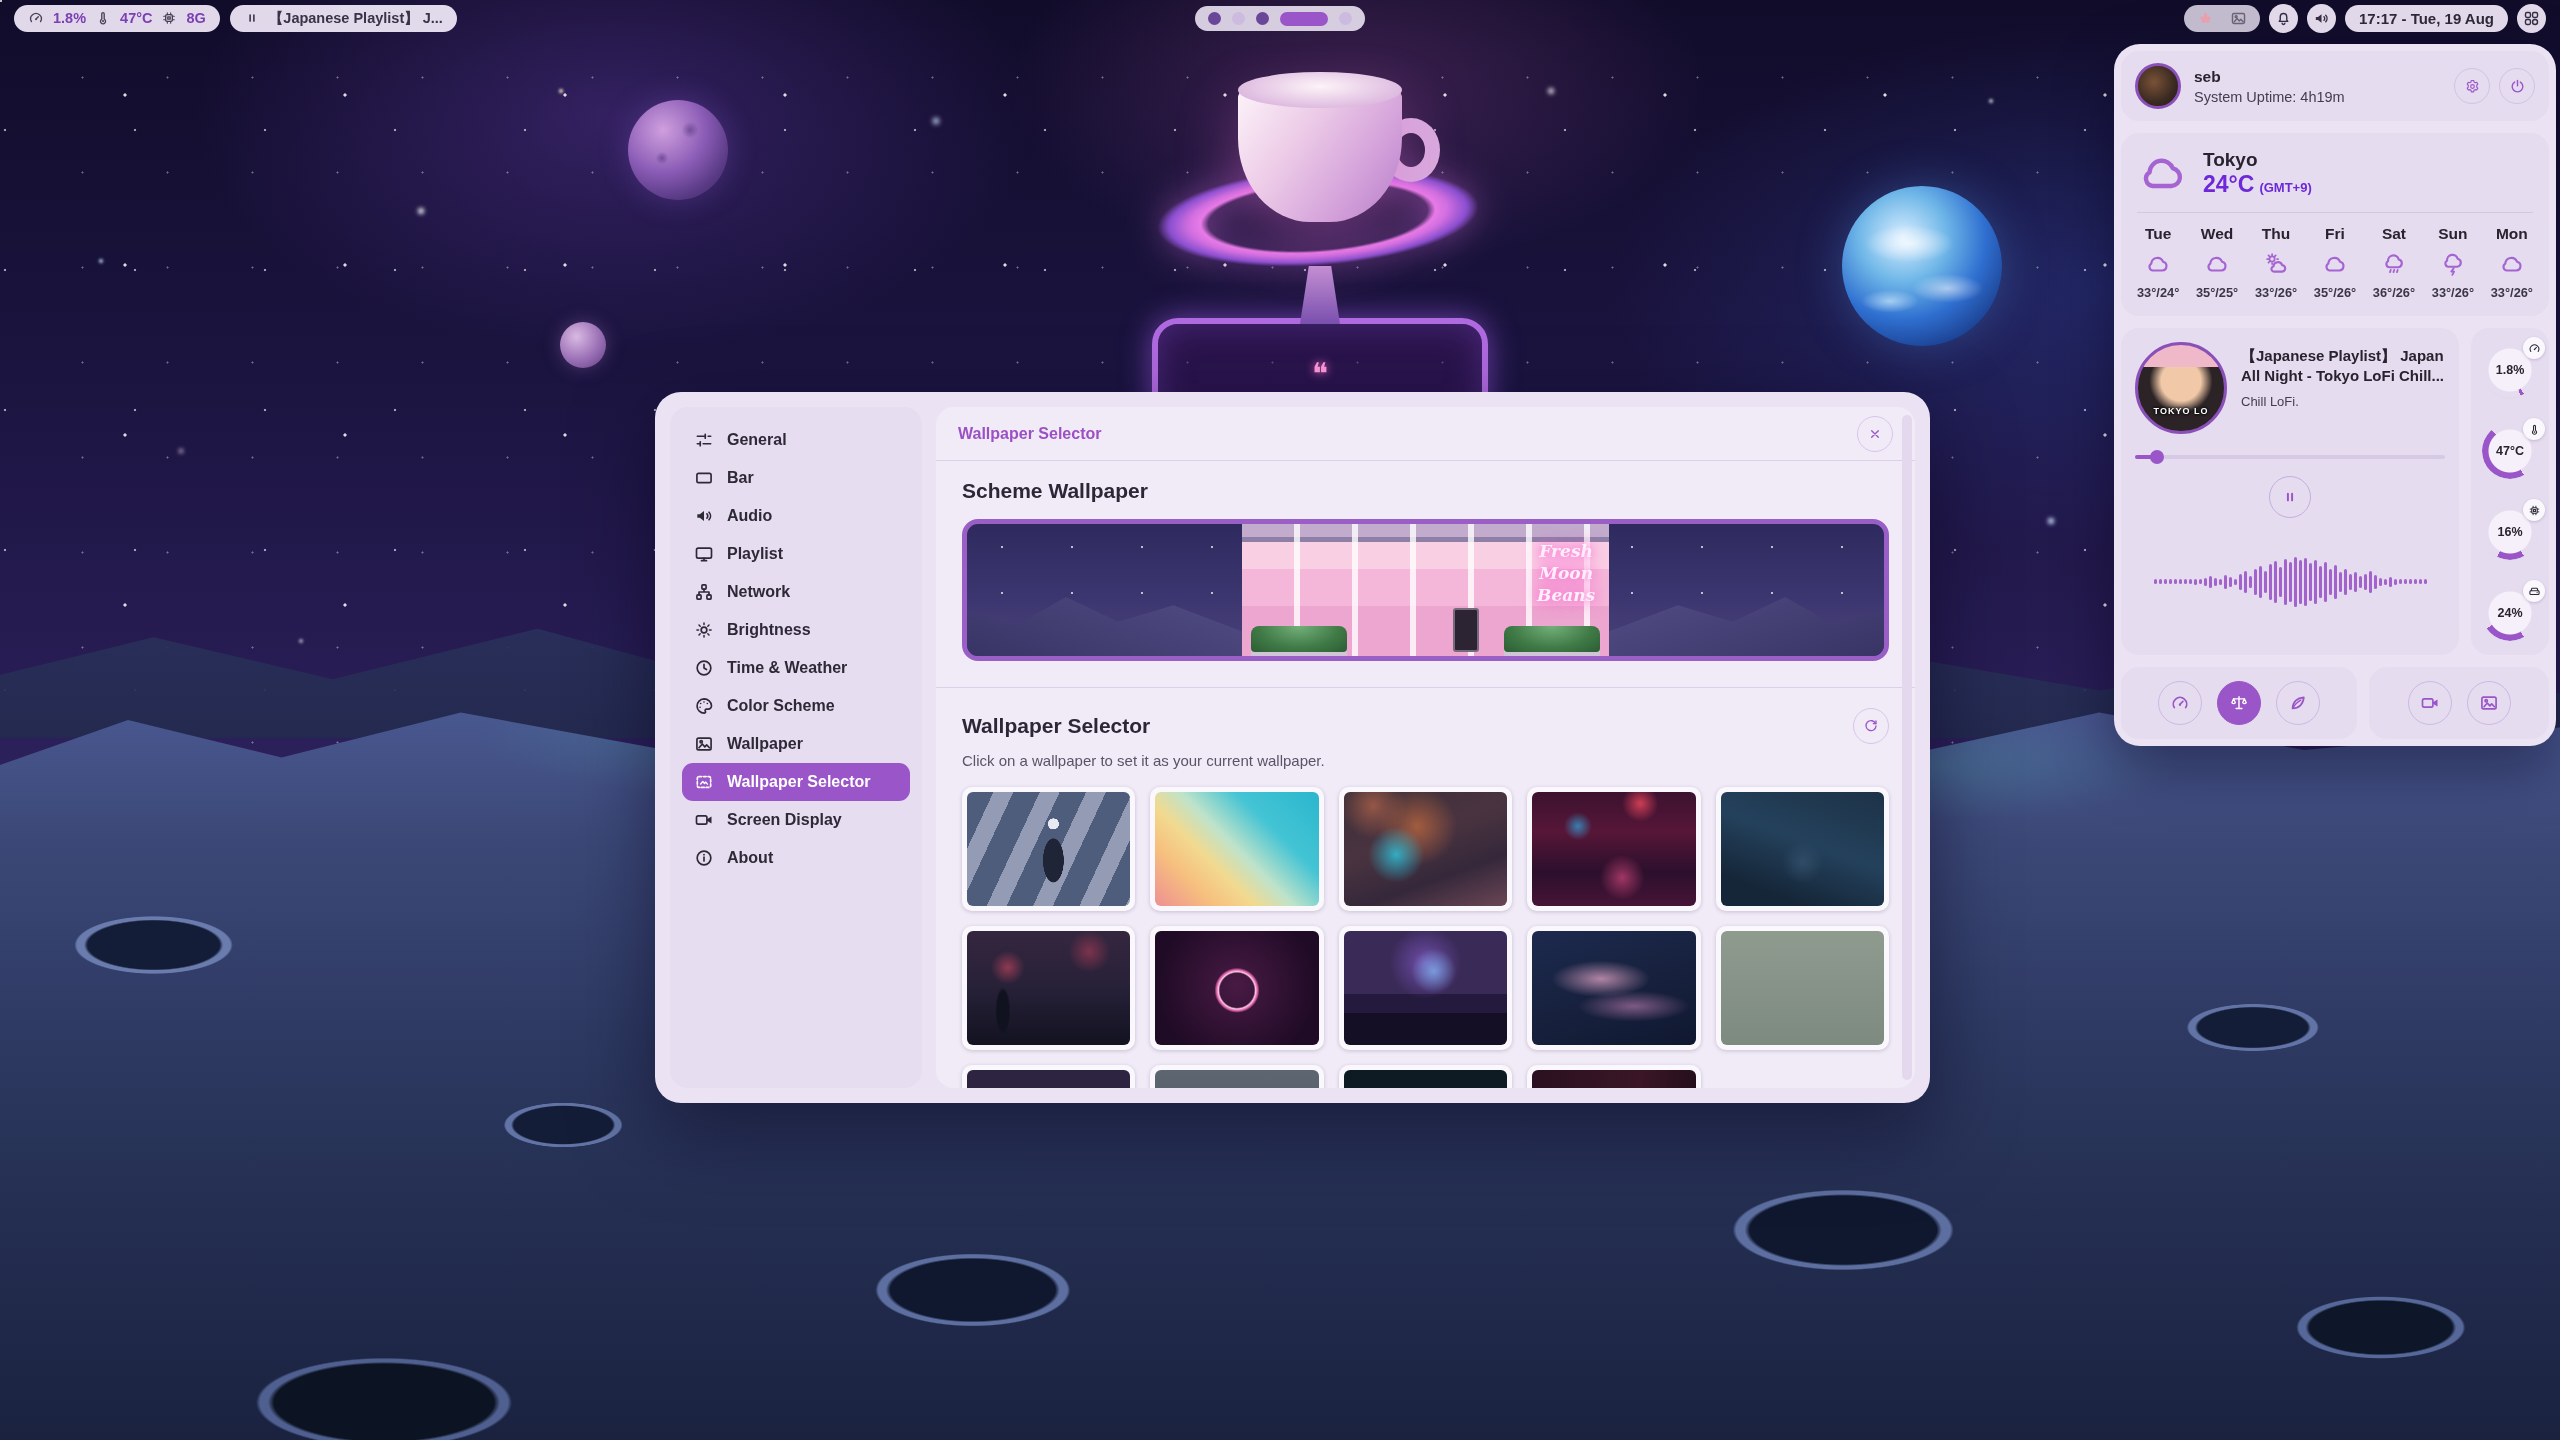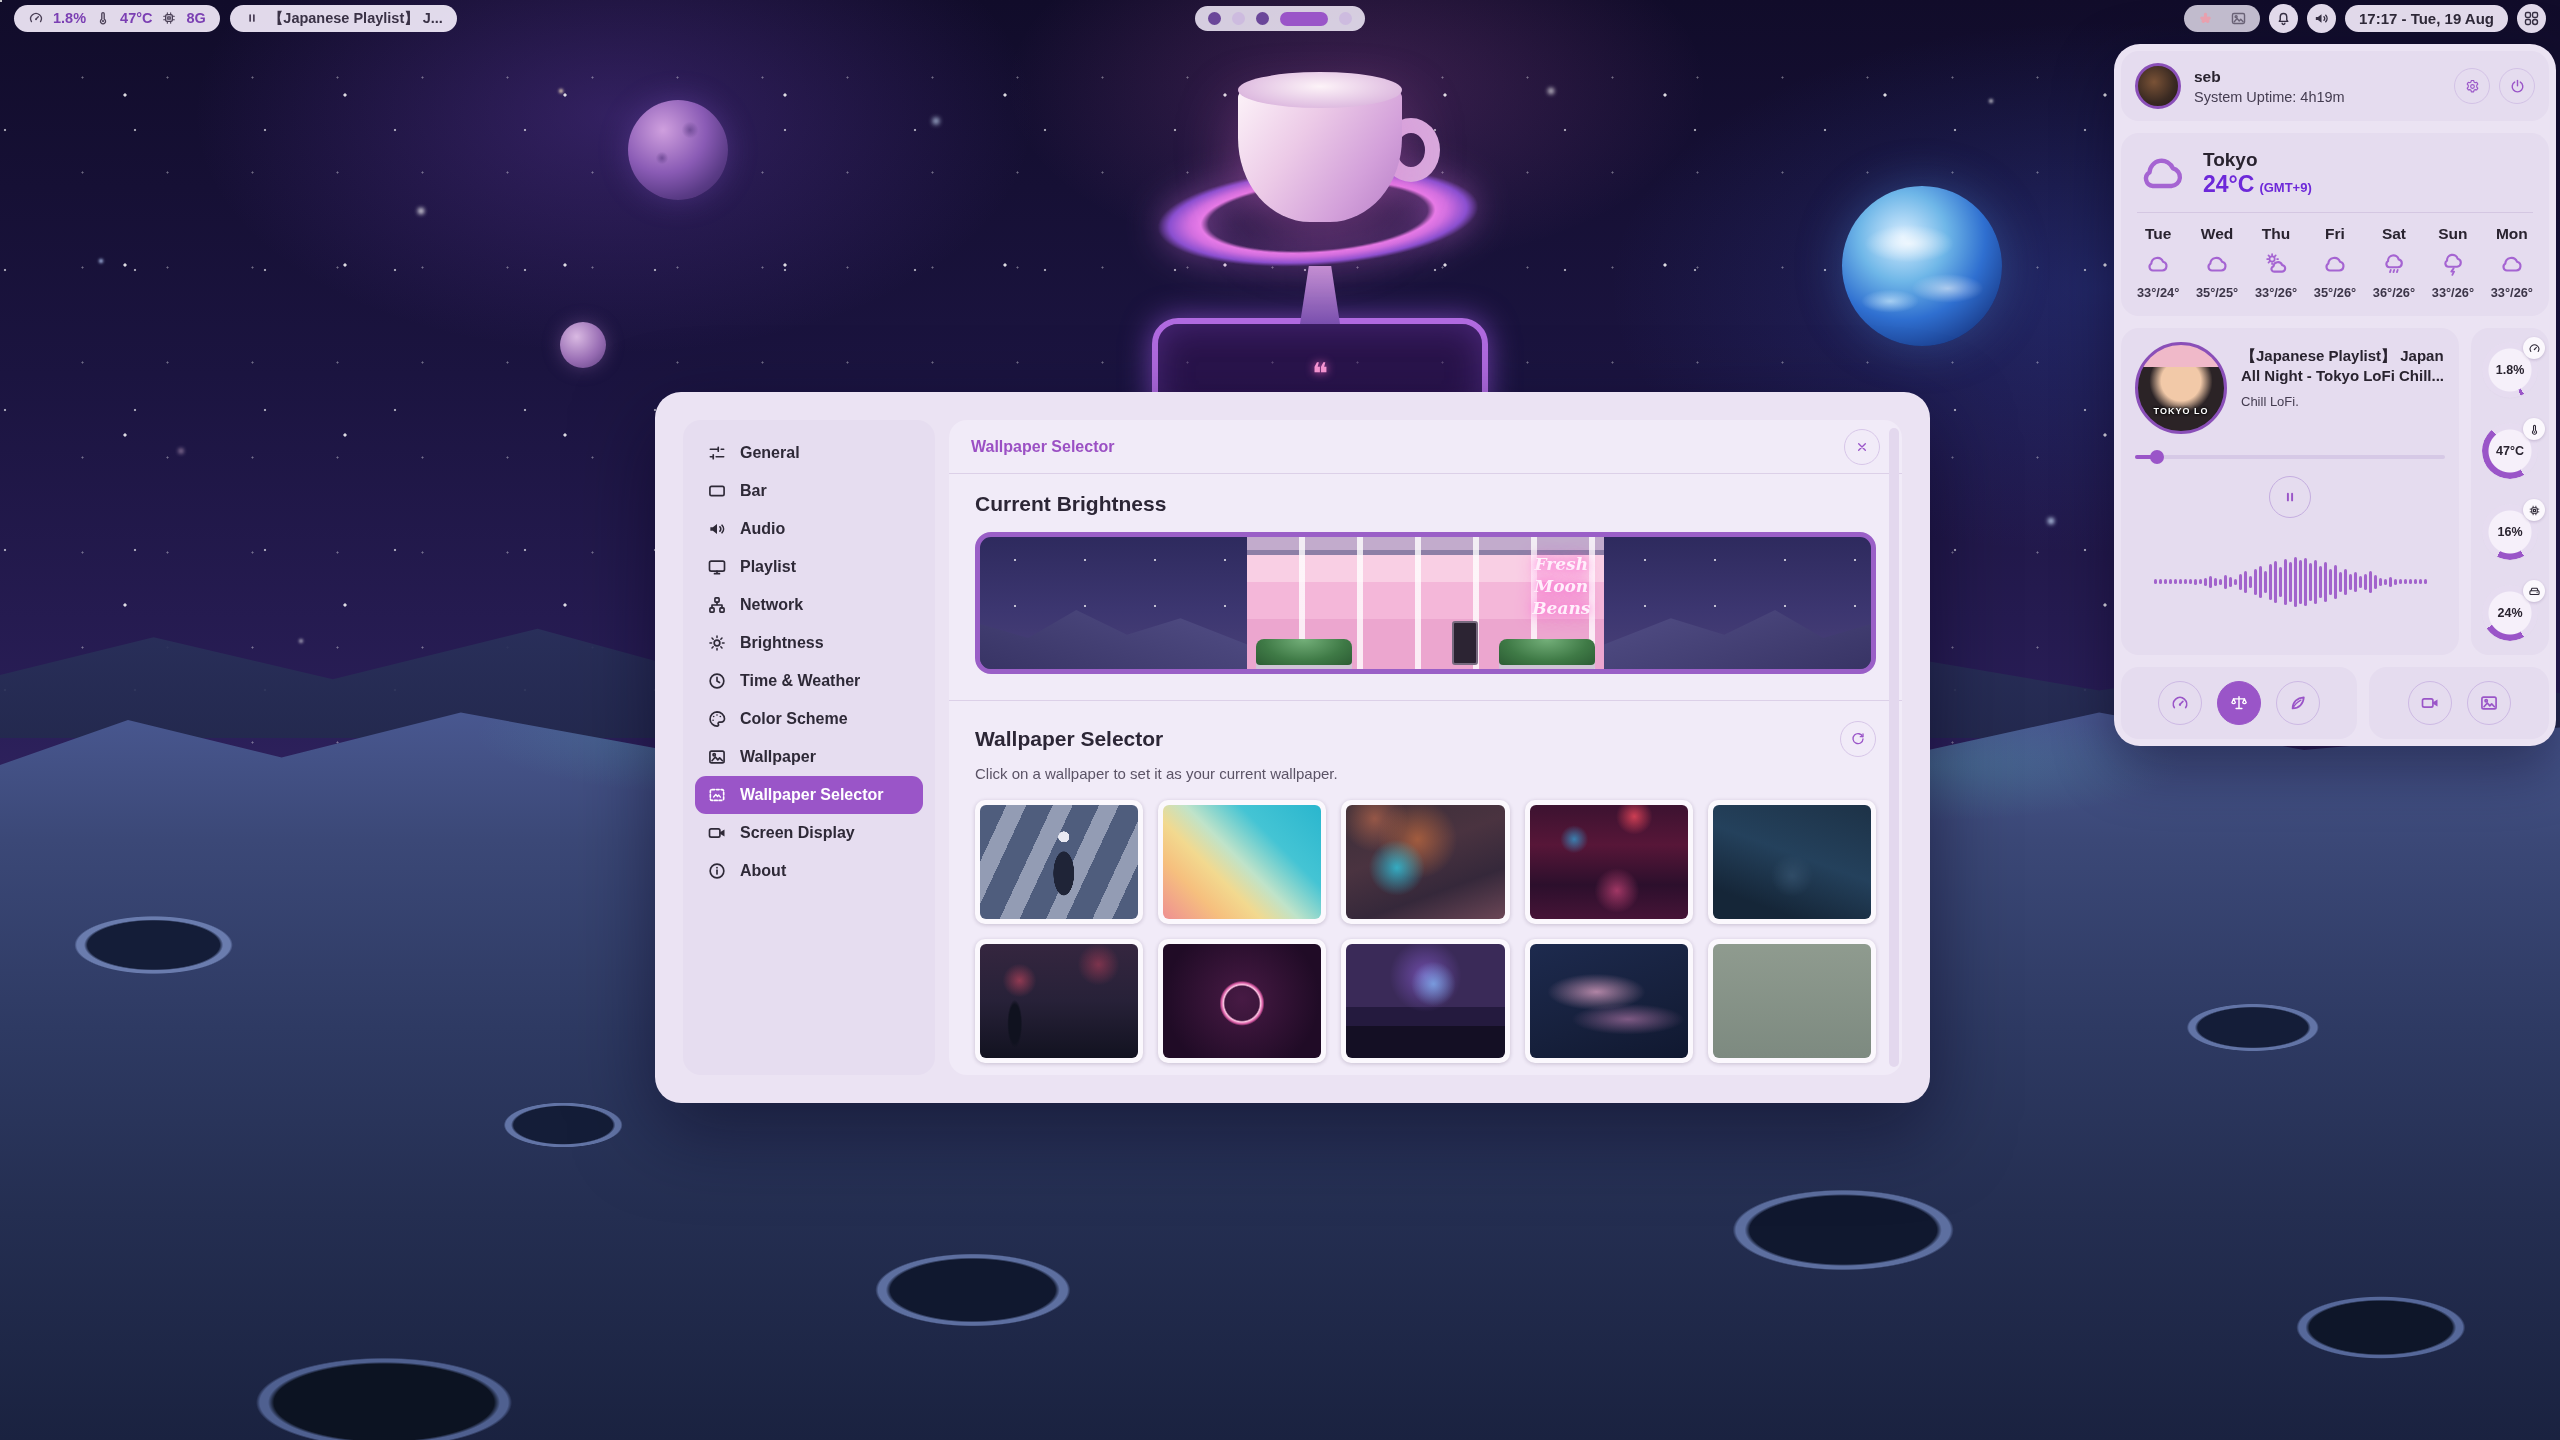"General" .win { padding: 28px -> 15px }
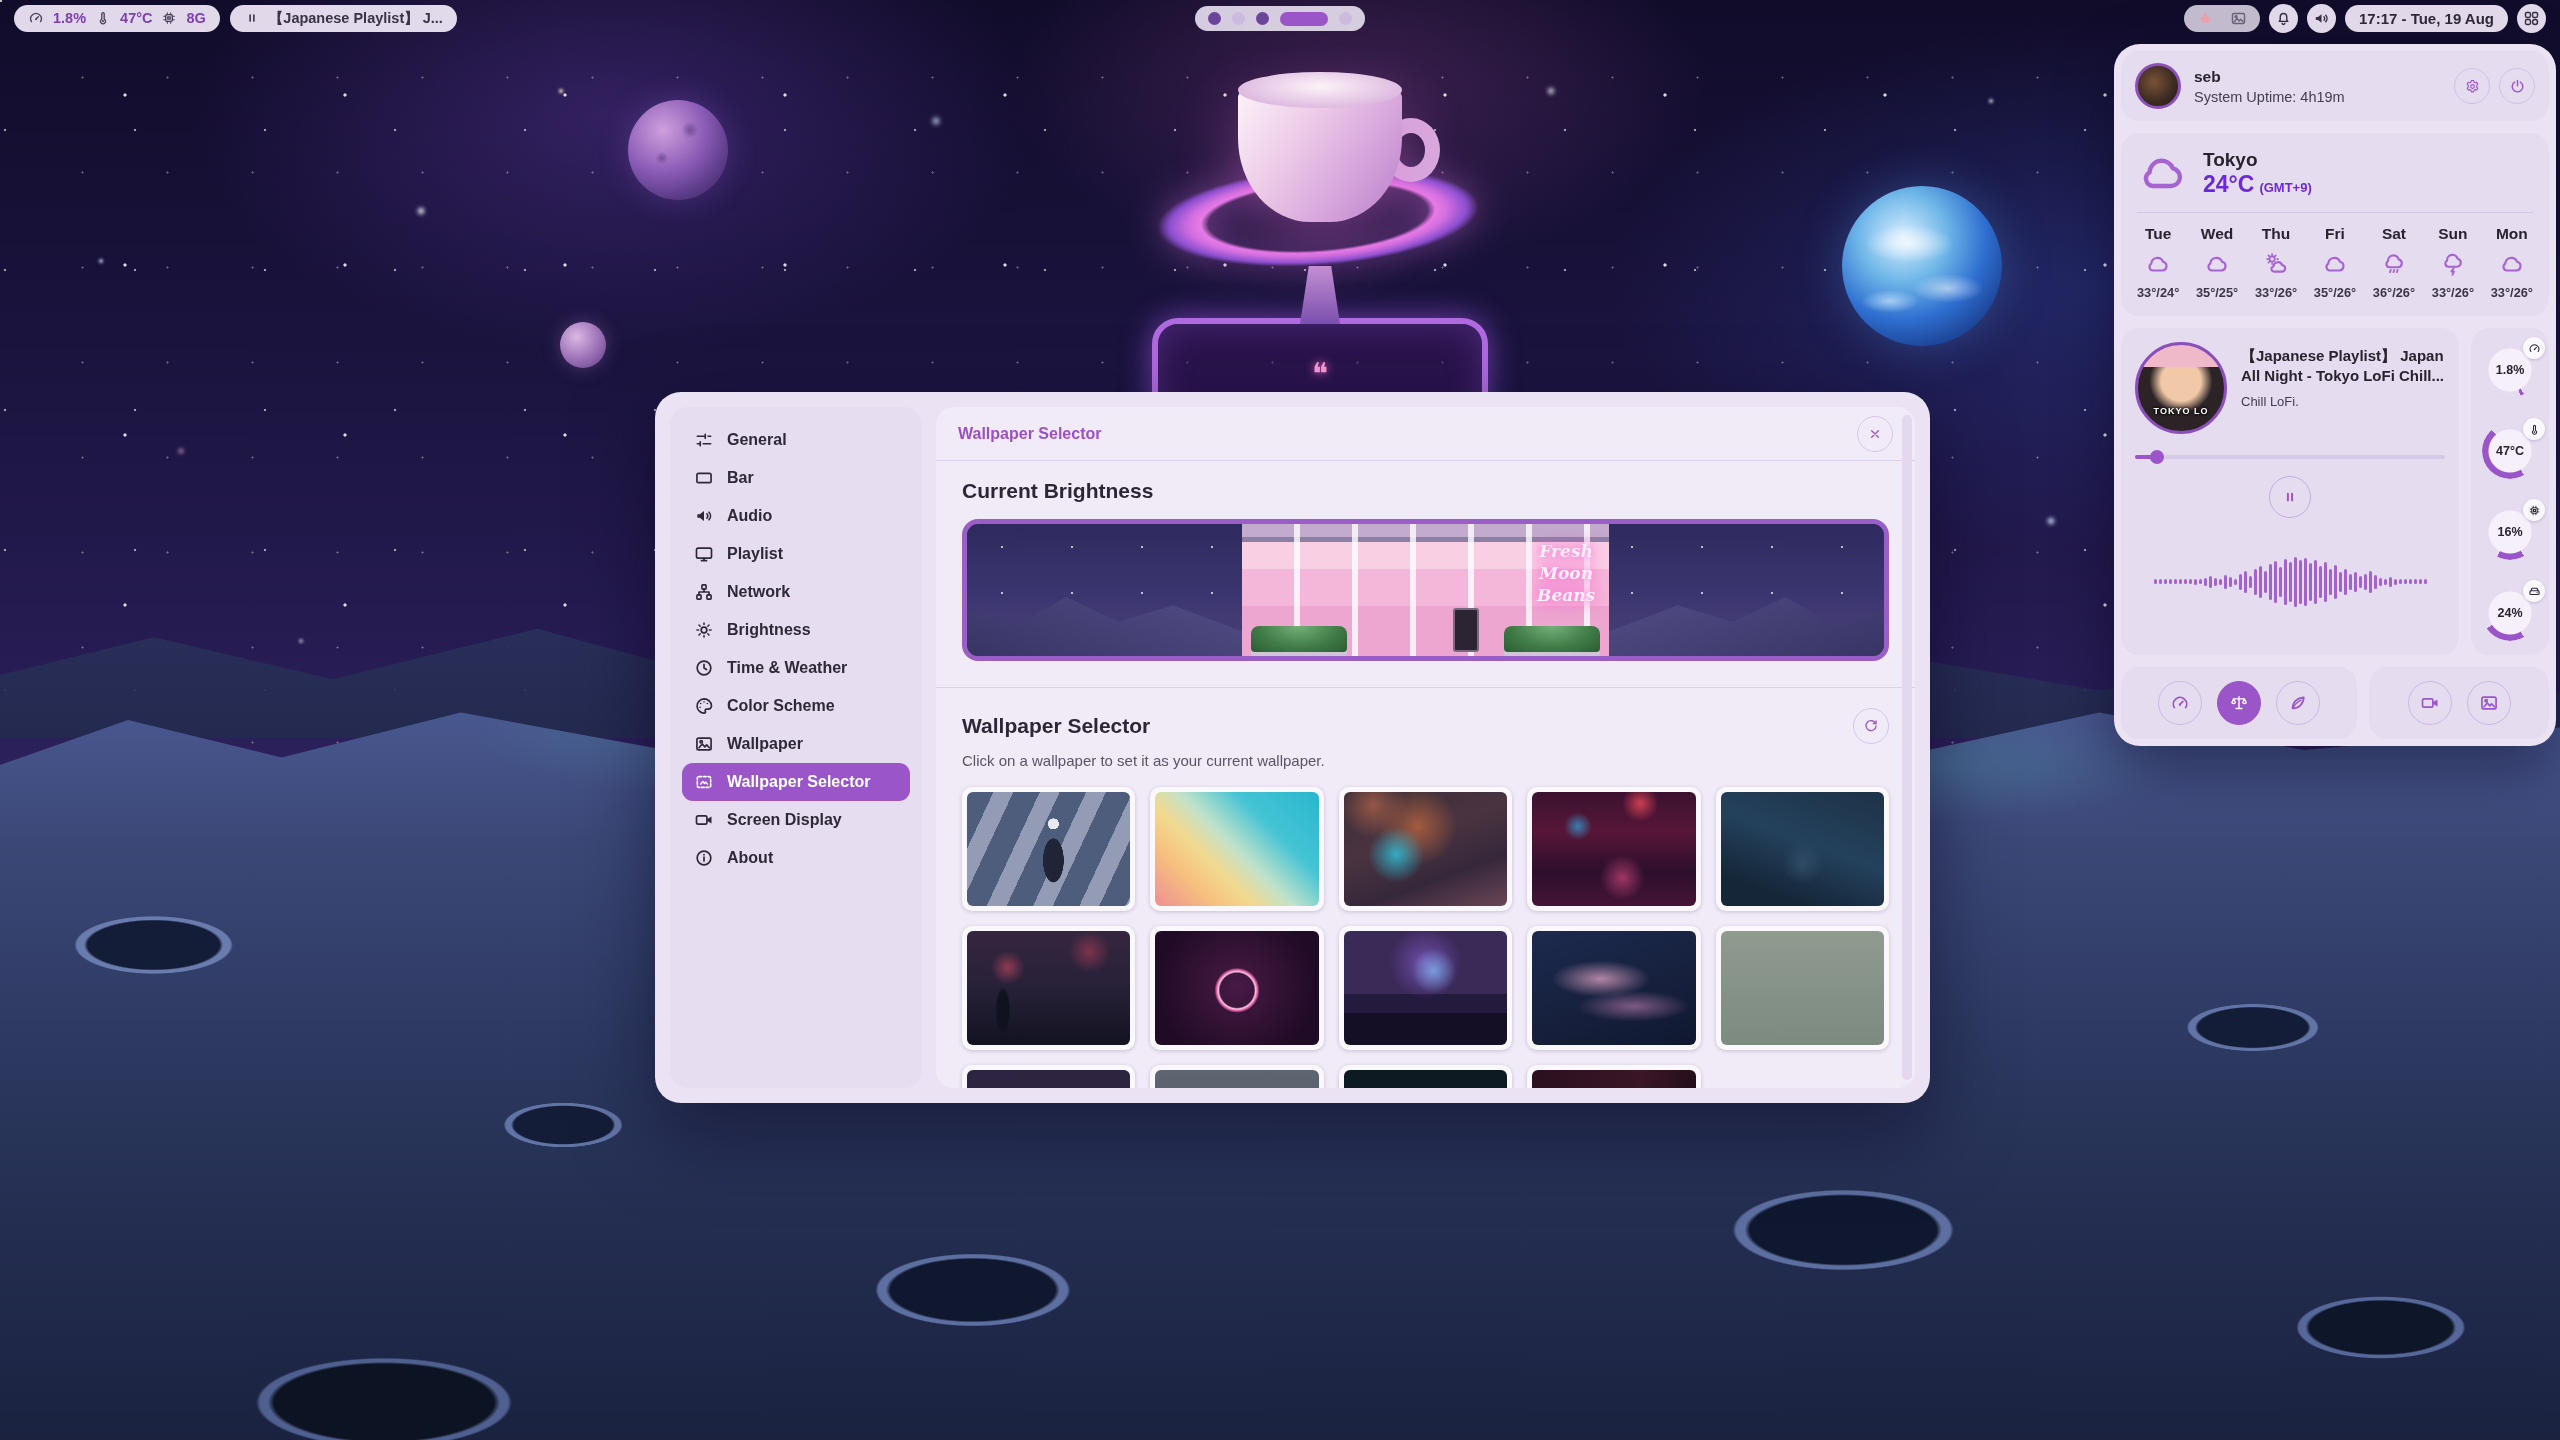"Current Brightness" div.h2 { text: Current Brightness -> Scheme Wallpaper }
